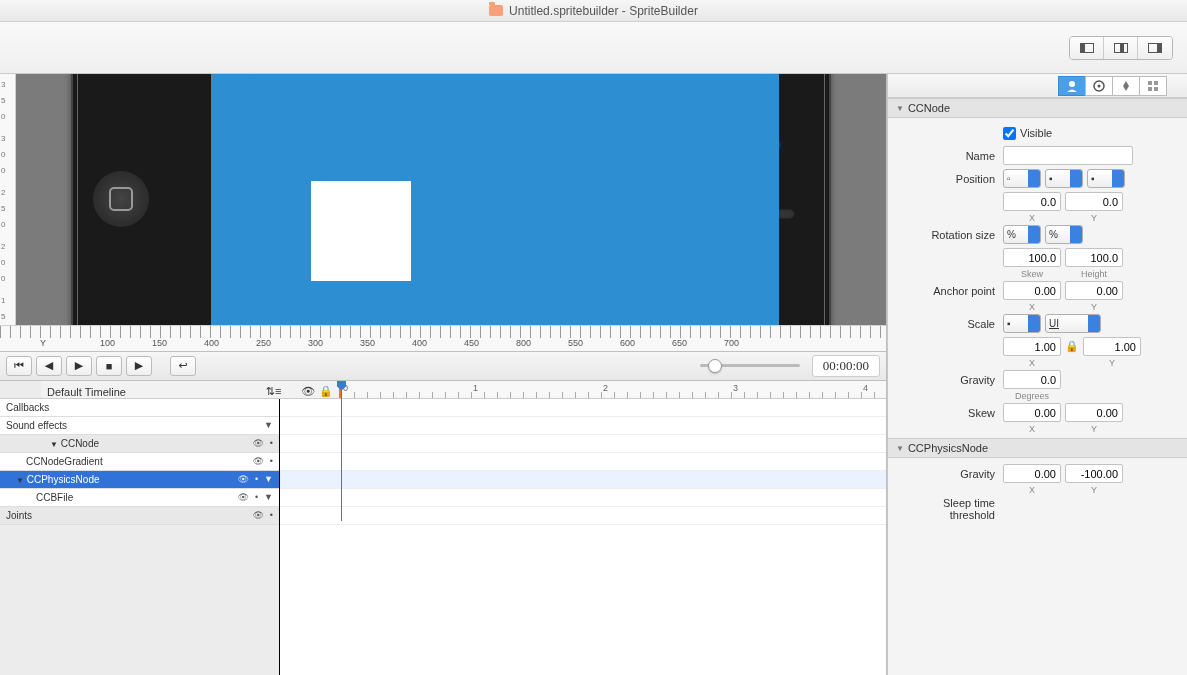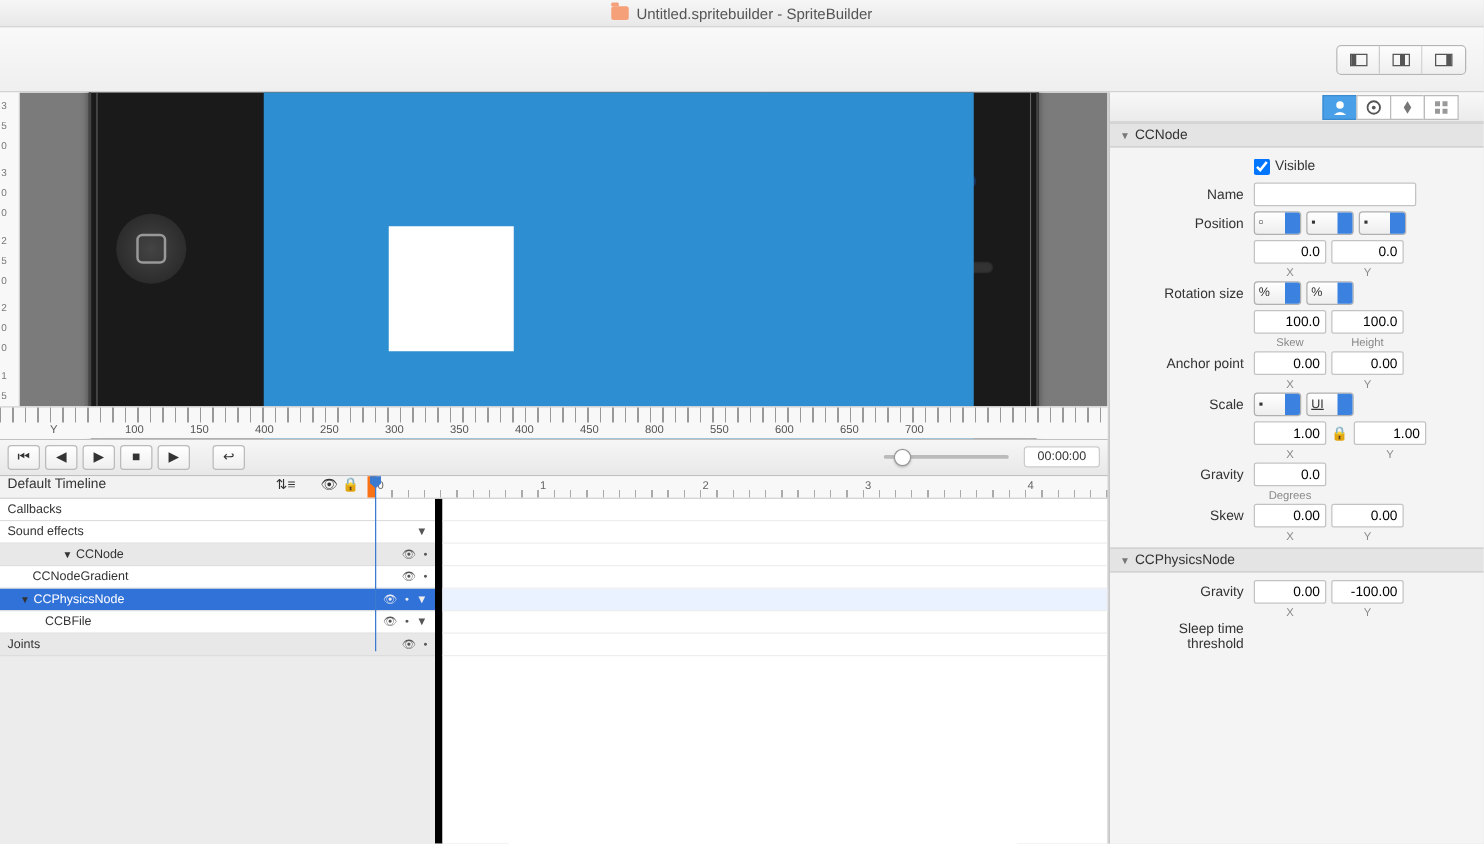"UI" .dd-ui { width: 38px -> 56px }
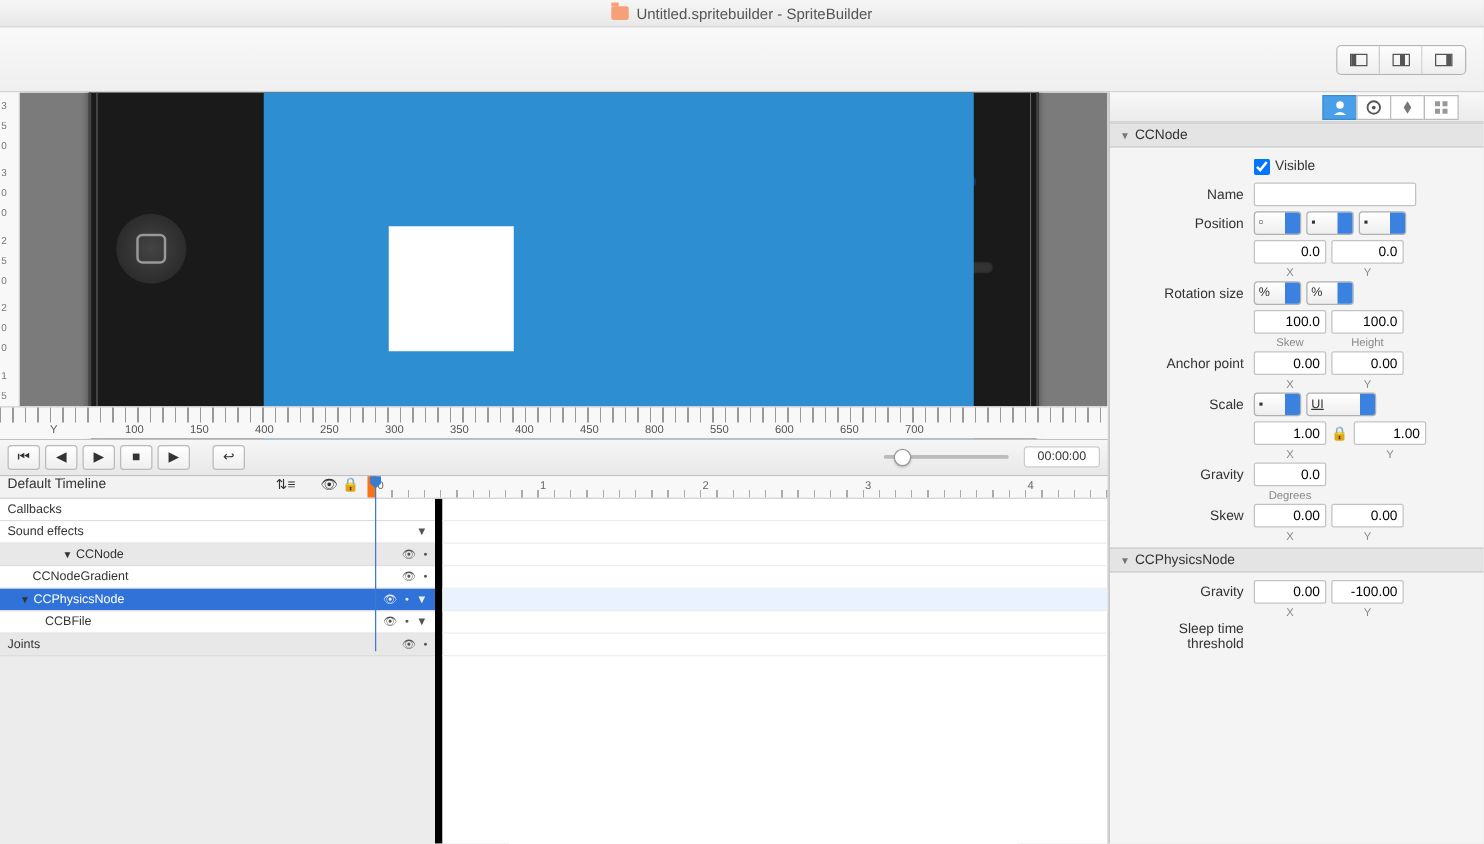"00:00:00" .timecode { font-family: Liberation Sans, sans-serif -> Liberation Serif, serif; font-size: 10px -> 13px }
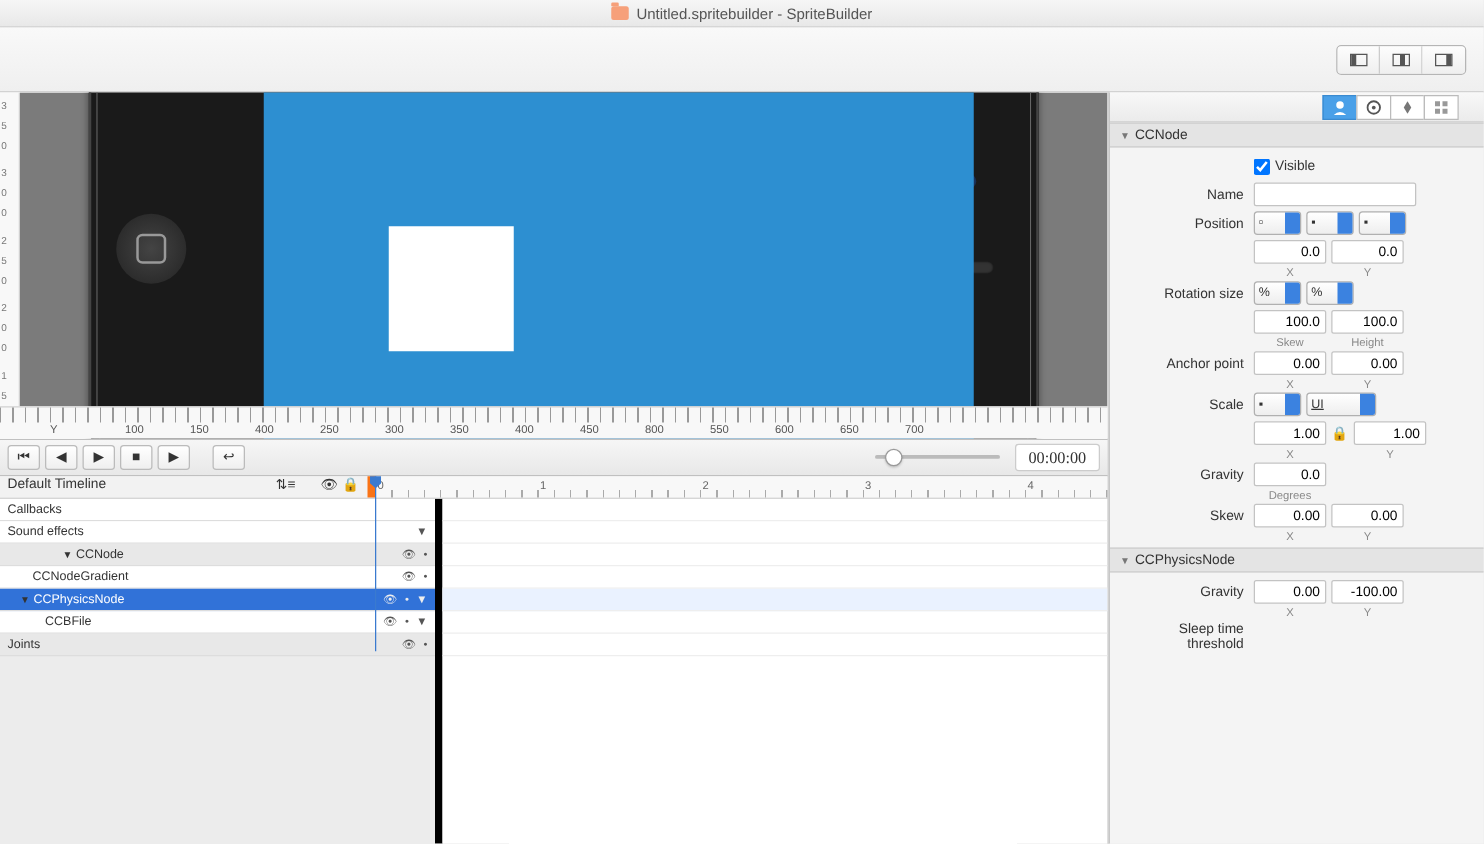"Default Timeline" .tl-left { align-items: flex-start -> flex-end; border-right: 6px solid #f97316 -> 2px solid #f97316; margin-left: none -> 41px }
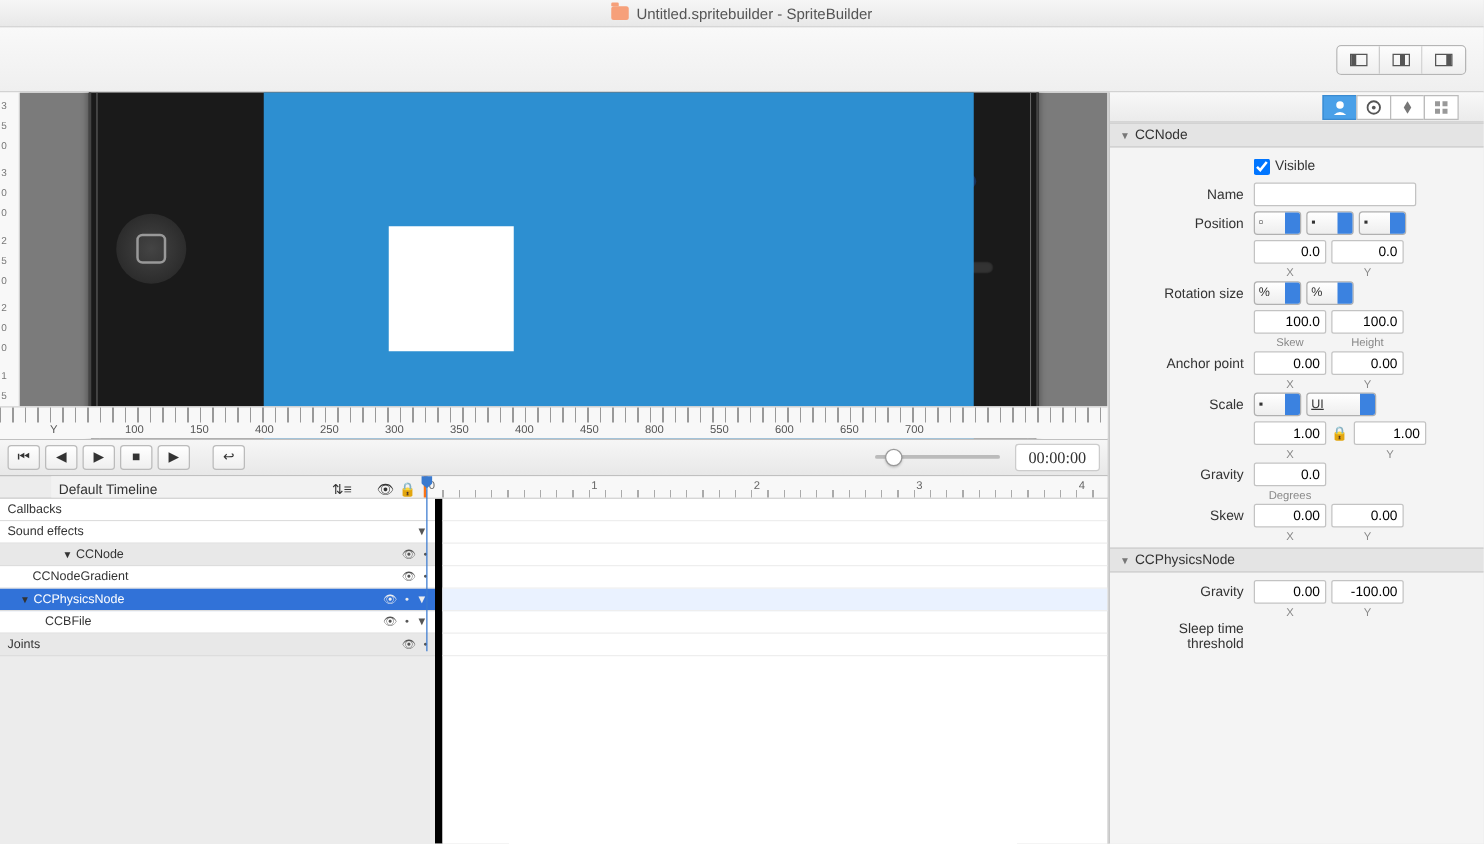"Callbacks" .tl-tracks { border-right: 6px solid #000000 -> 1px solid #000000; width: 354px -> 280px }
